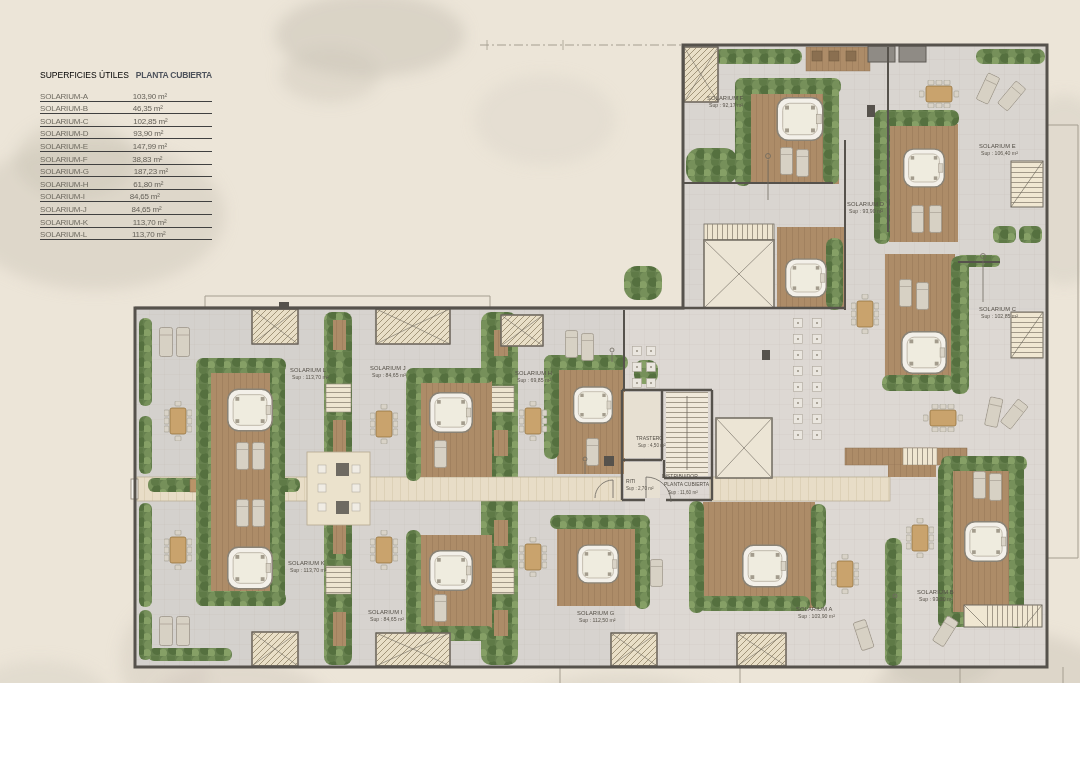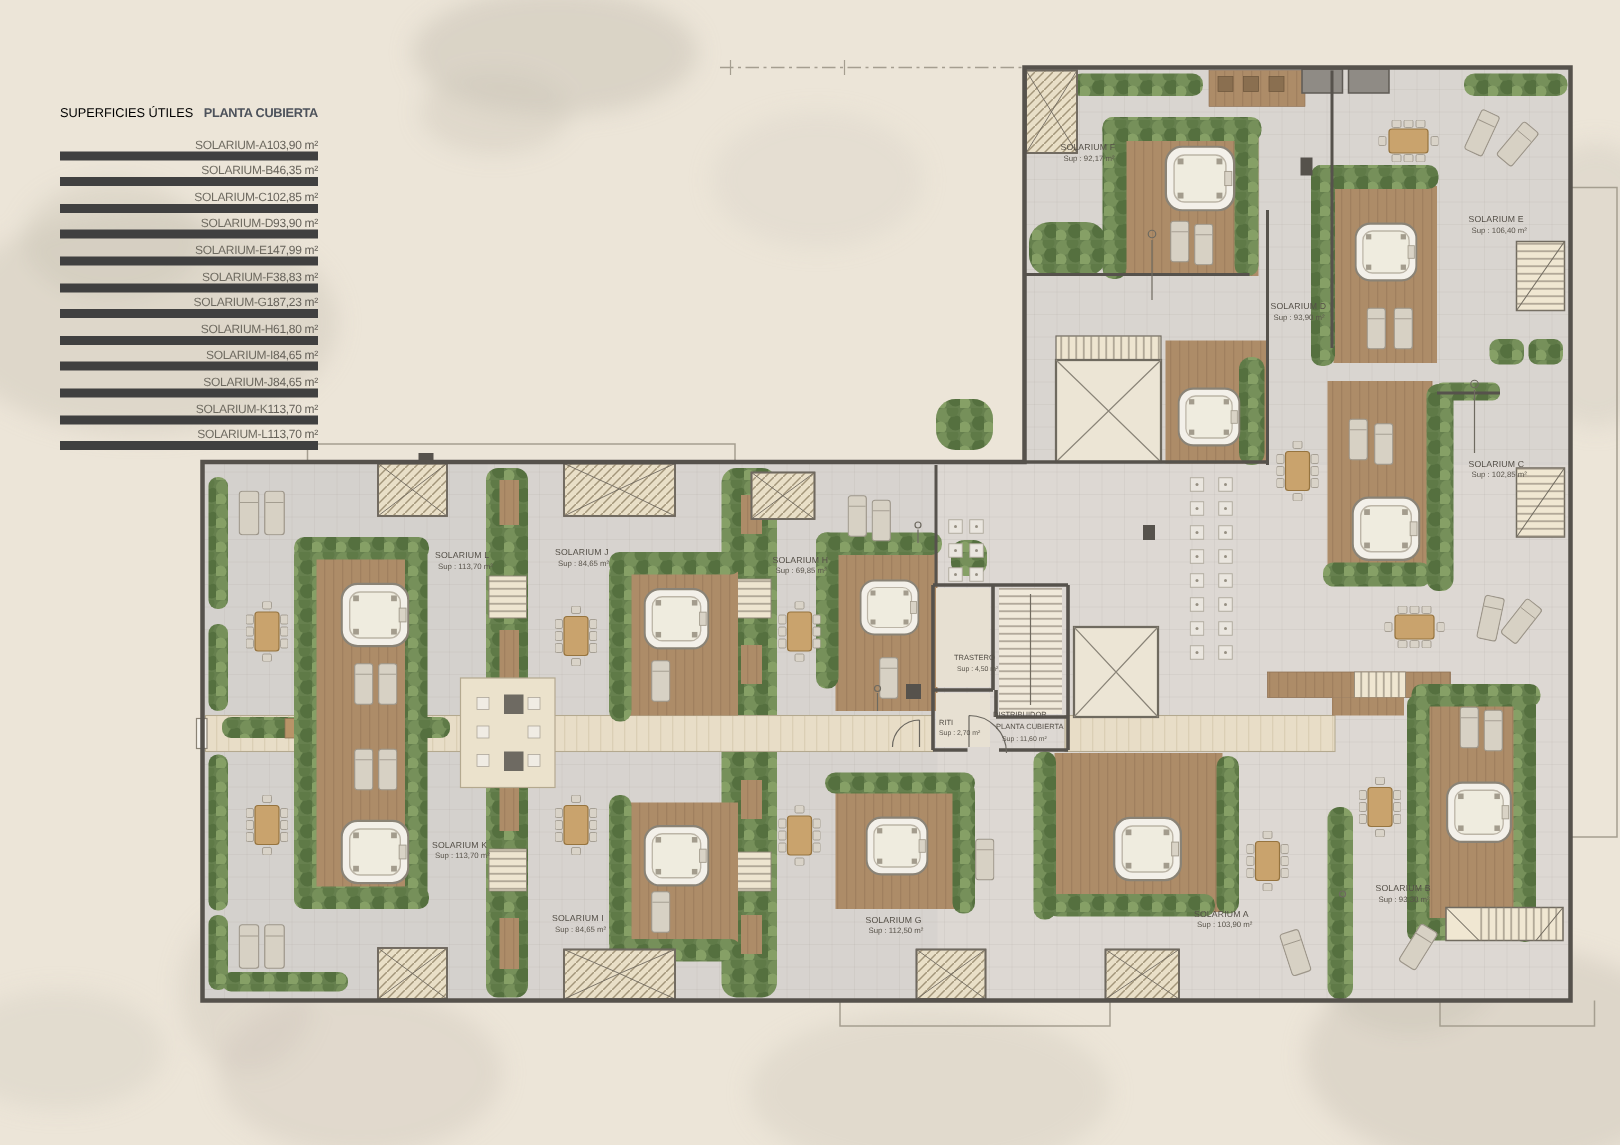"SUPERFICIES ÚTILES" .screen { height: 763px -> 683px }
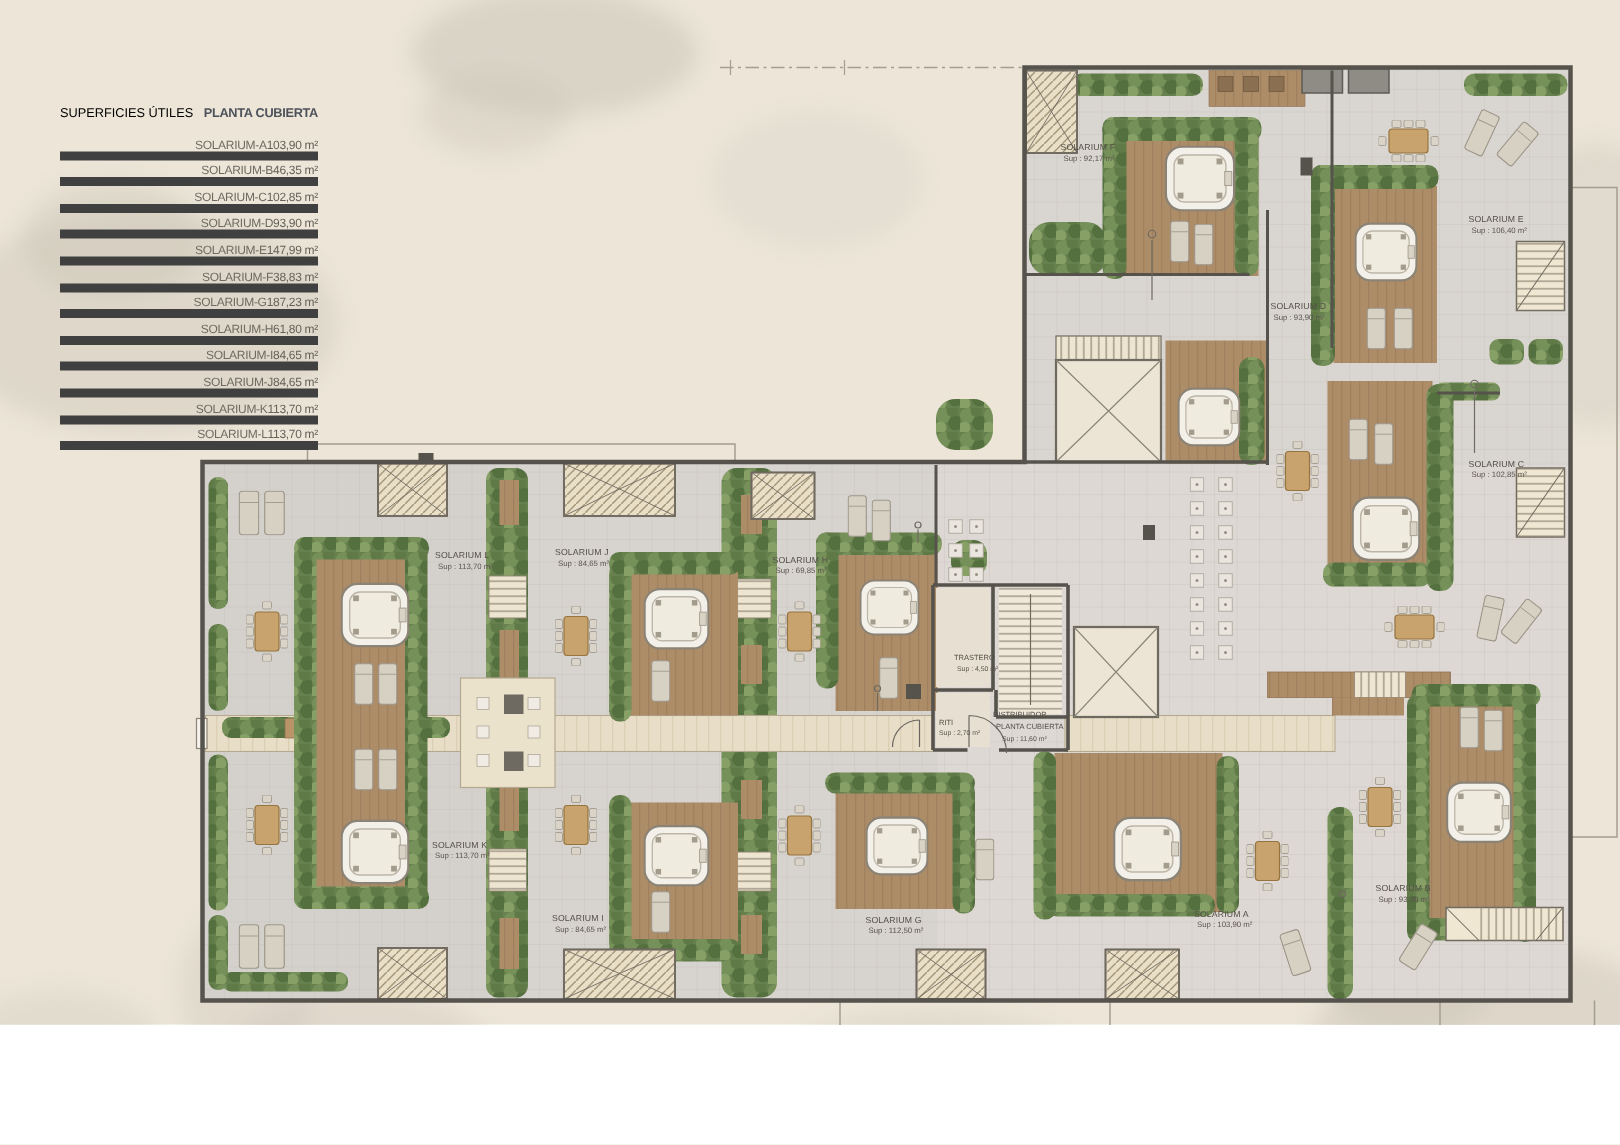"SOLARIUM-A" .legend-row { border-bottom: 6px solid #404040 -> 1px solid #404040; justify-content: flex-end -> flex-start }
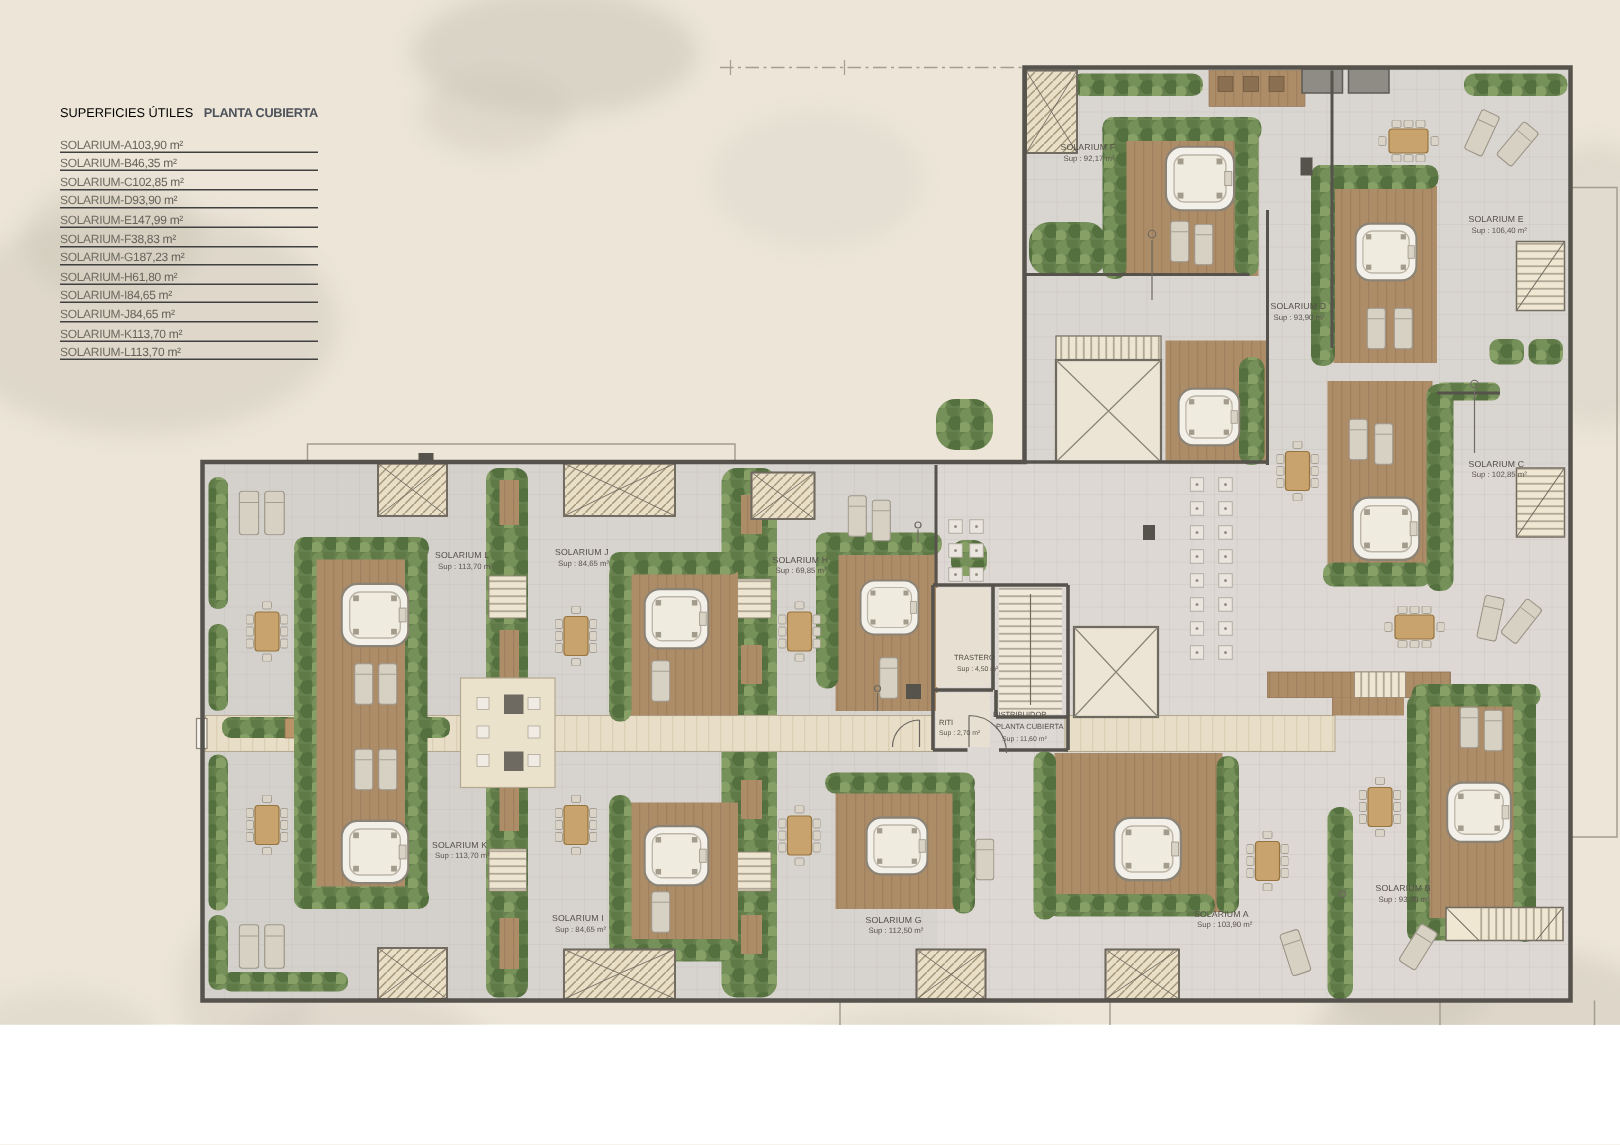"103,90 m²" .legend-row .val { margin-left: none -> 45px }
